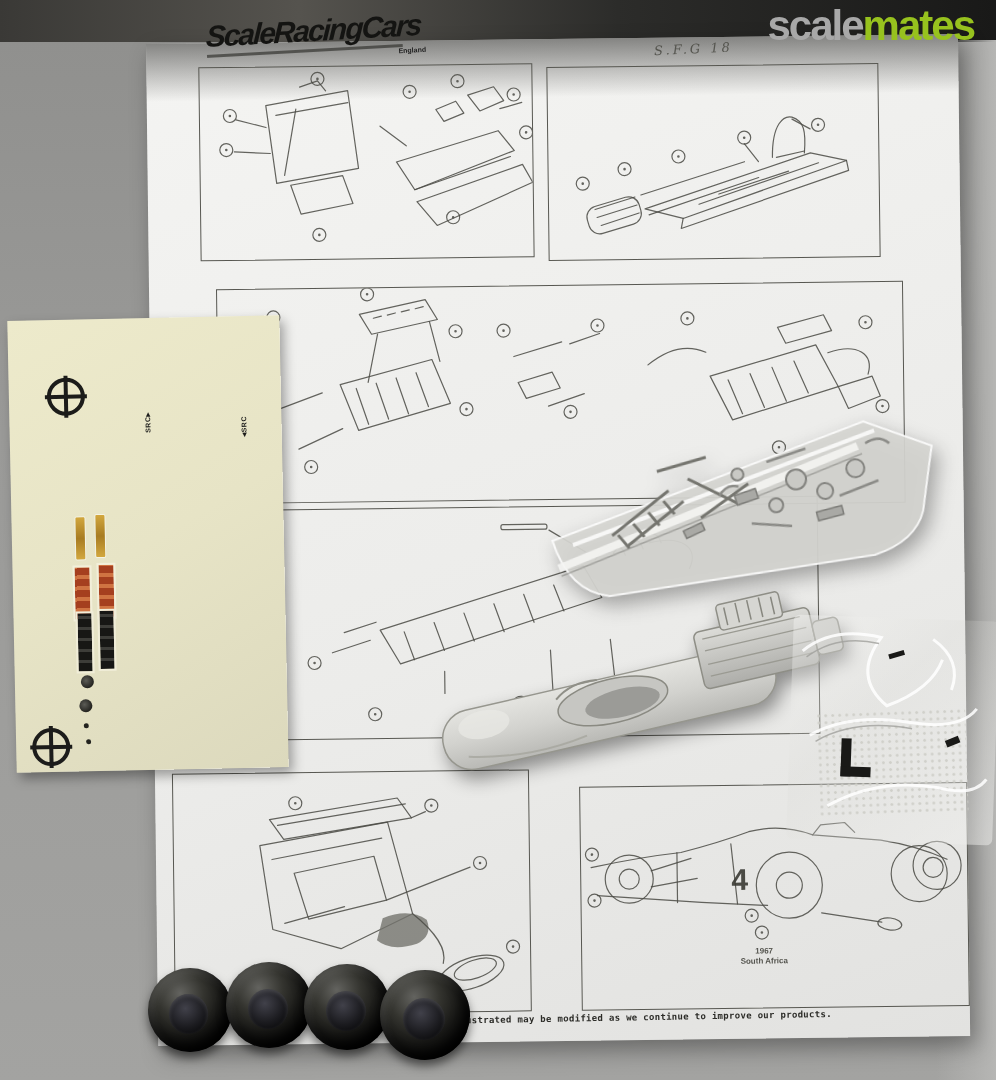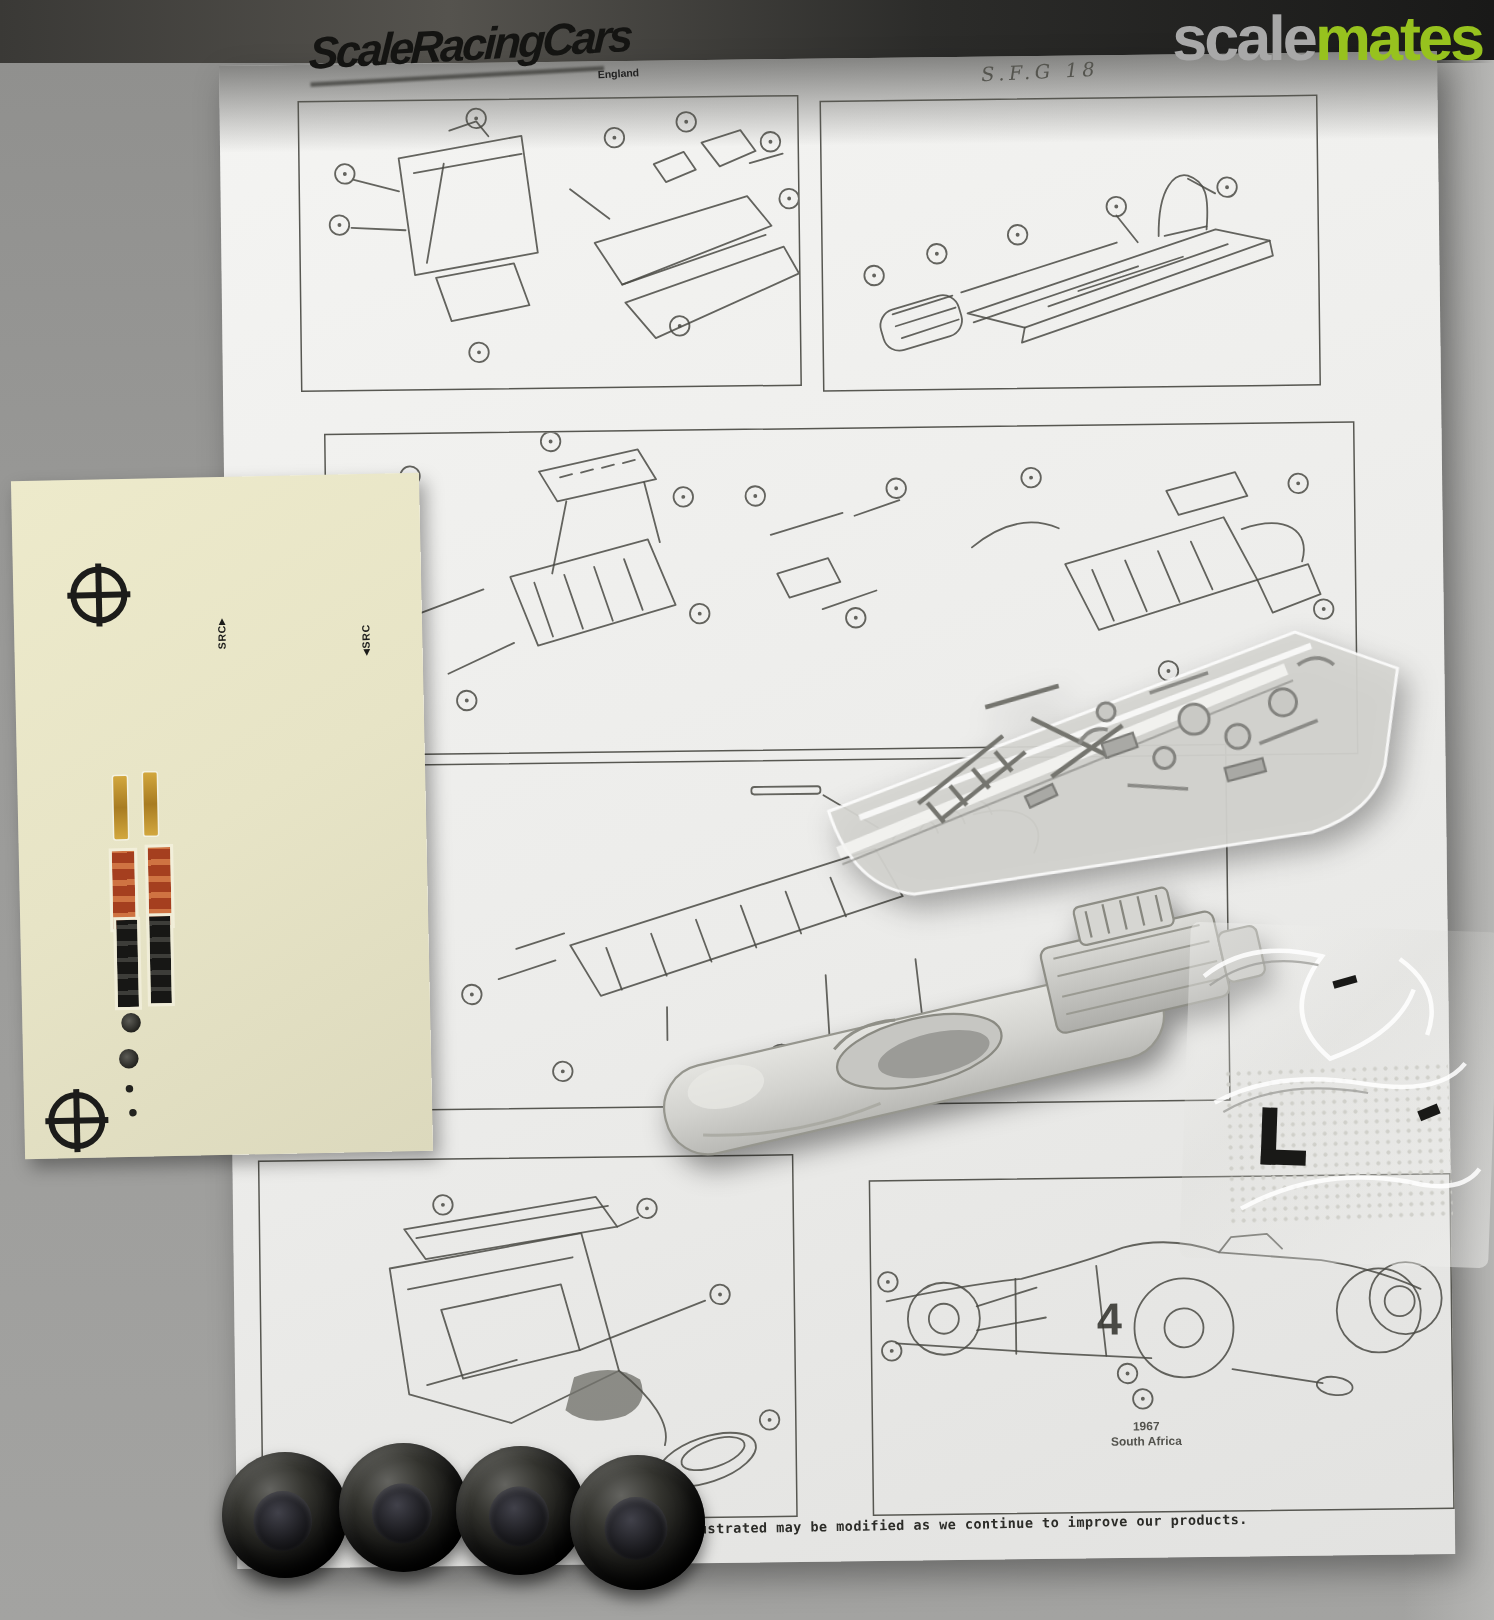"scalemates" .watermark { right: 8px -> 22px }
